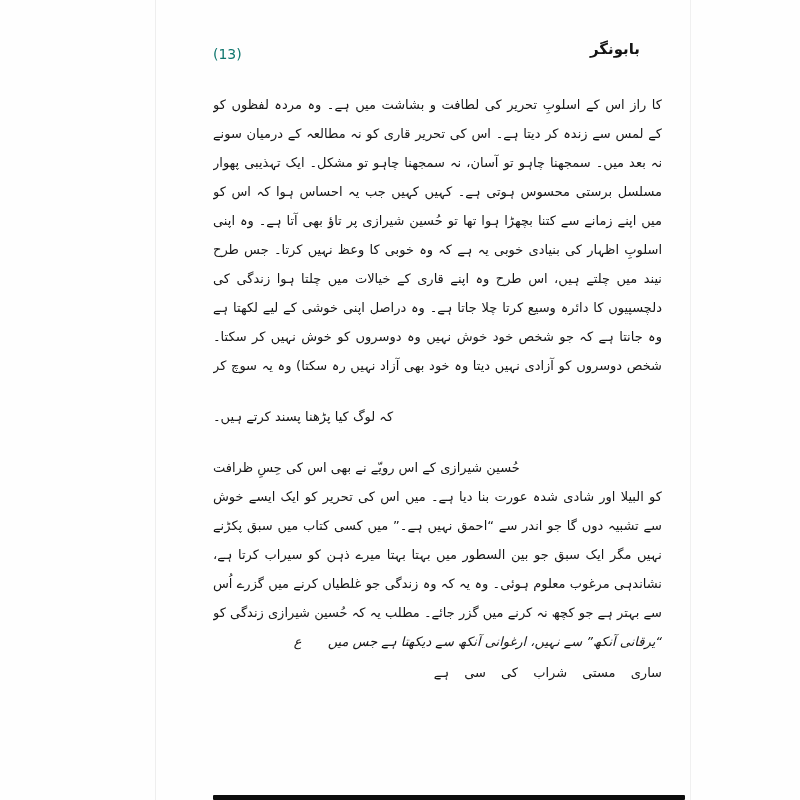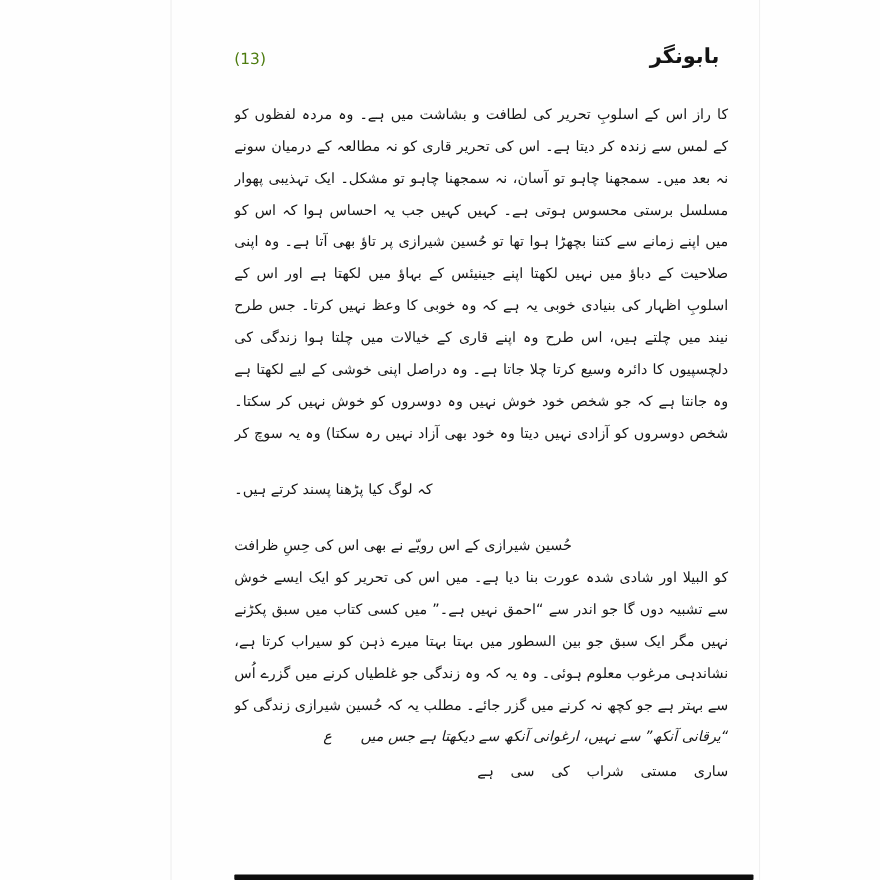"(13)" .page-number { color: #4d7c0f -> #0f766e }
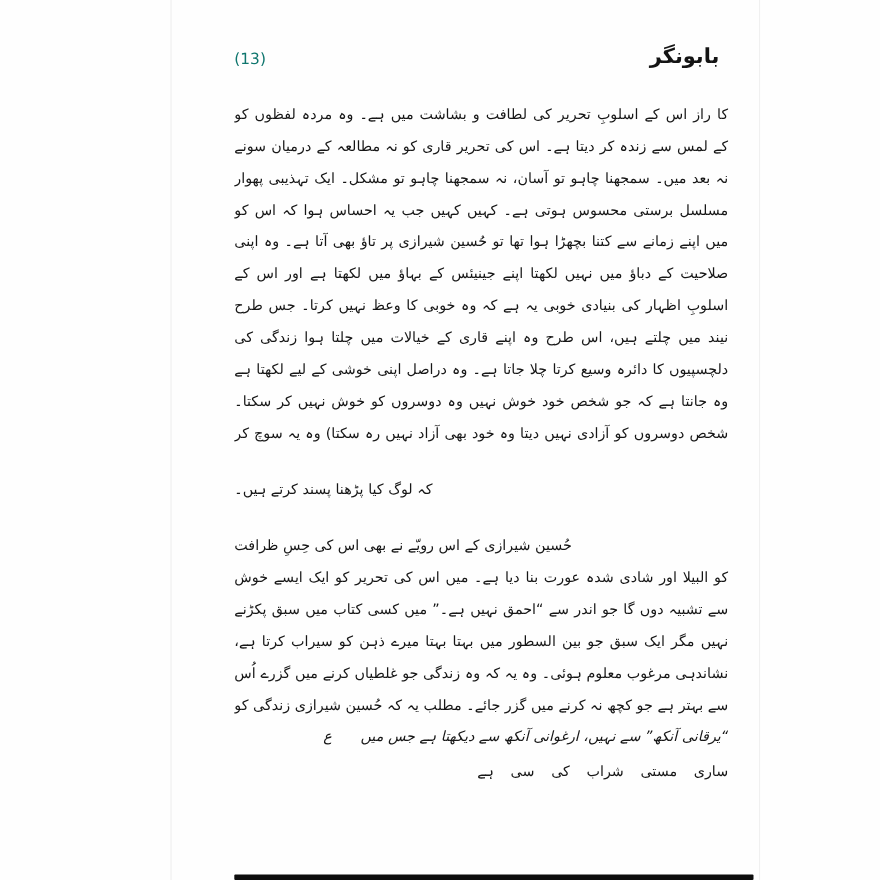"بابونگر" .book-title { font-size: 19px -> 15px; right: 8px -> 22px }
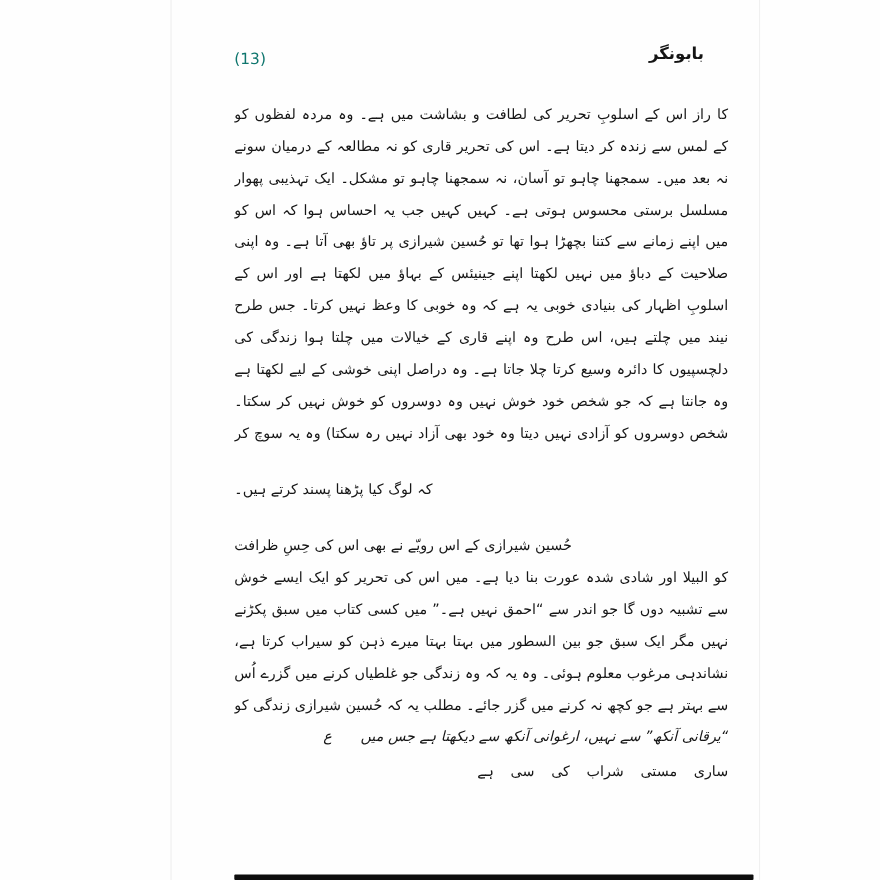"صلاحیت کے دباؤ میں نہیں" div.l { html: <div>صلاحیت کے دباؤ میں نہیں لکھتا اپنے جینیئس کے بہاؤ میں لکھتا ہے اور اس کے</div> -> none }
